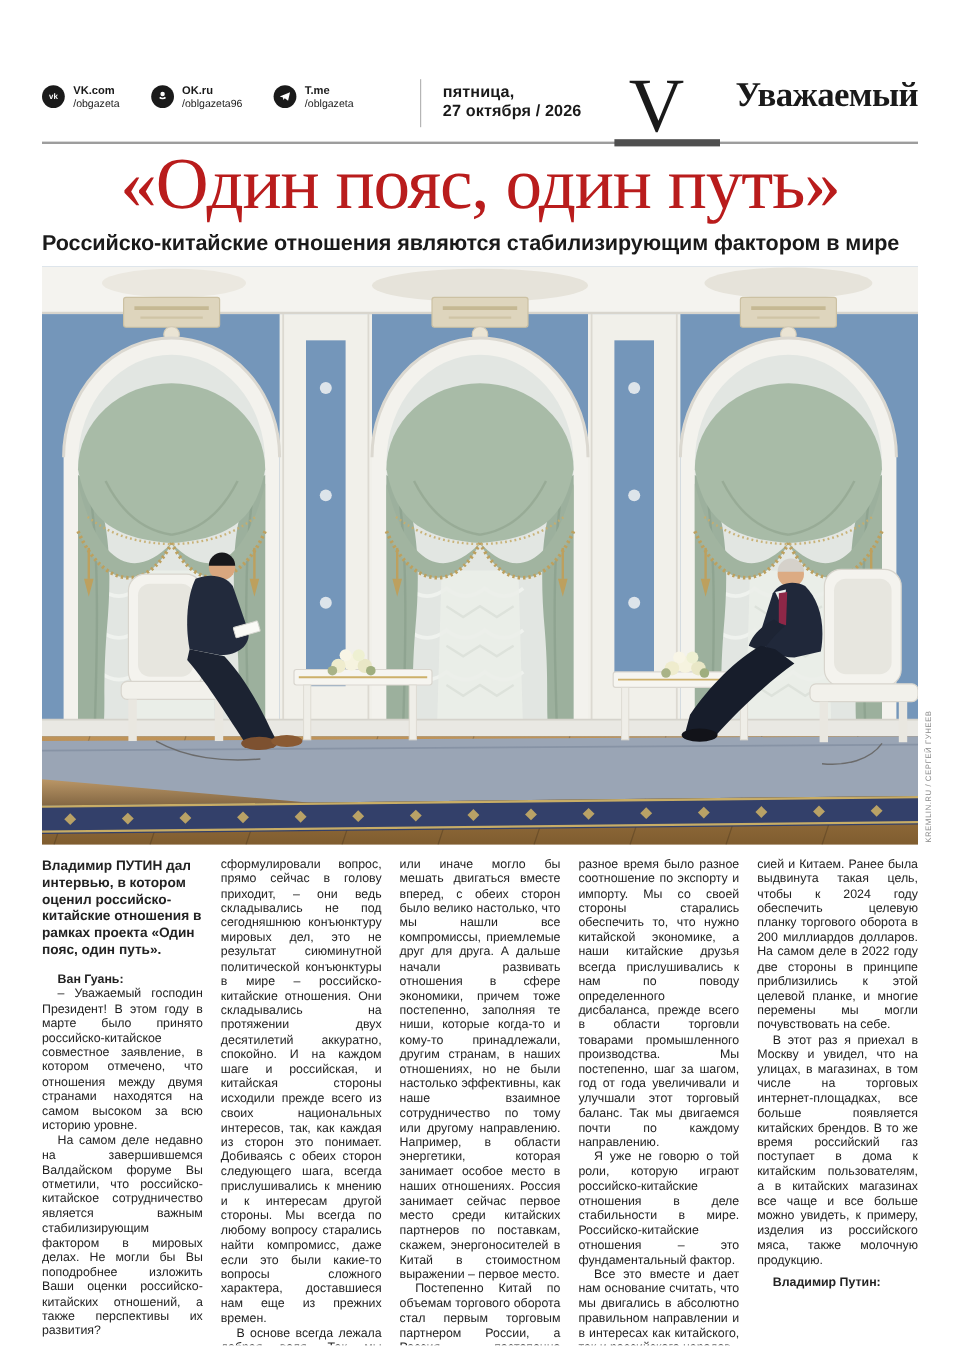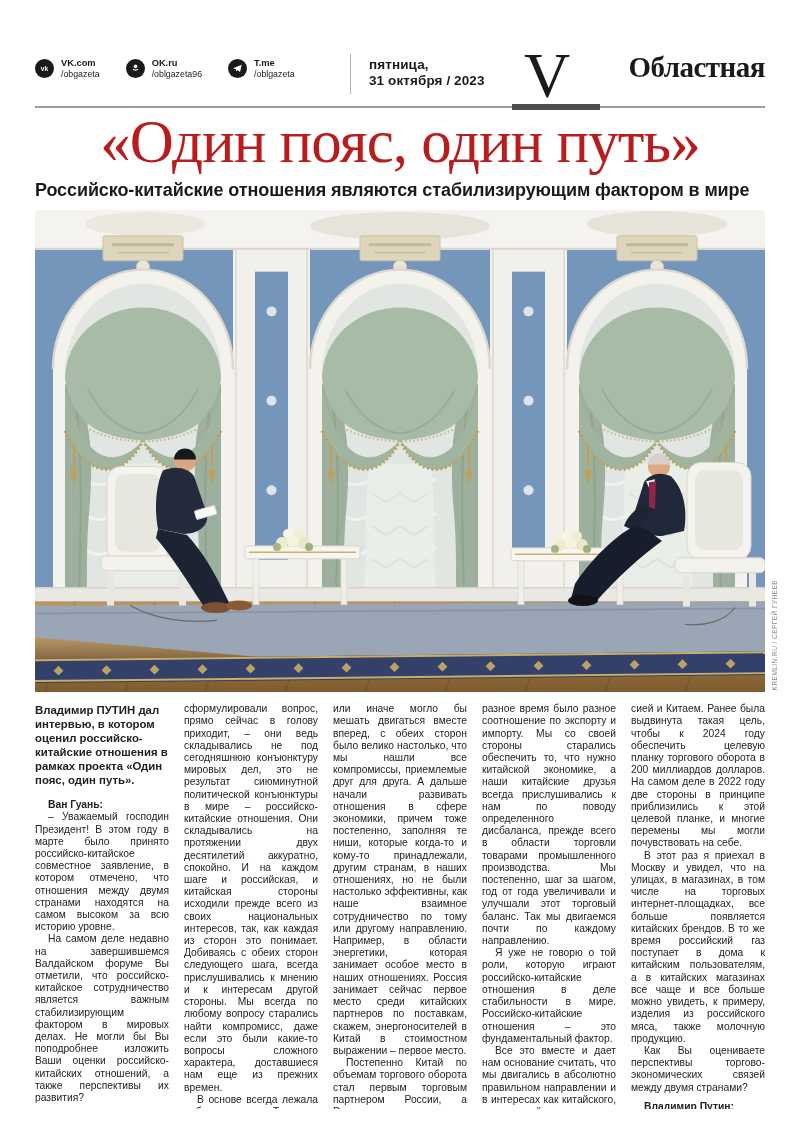"VK.com" .page { padding: 46px 35px 0 35px -> 58px 35px 0 35px }
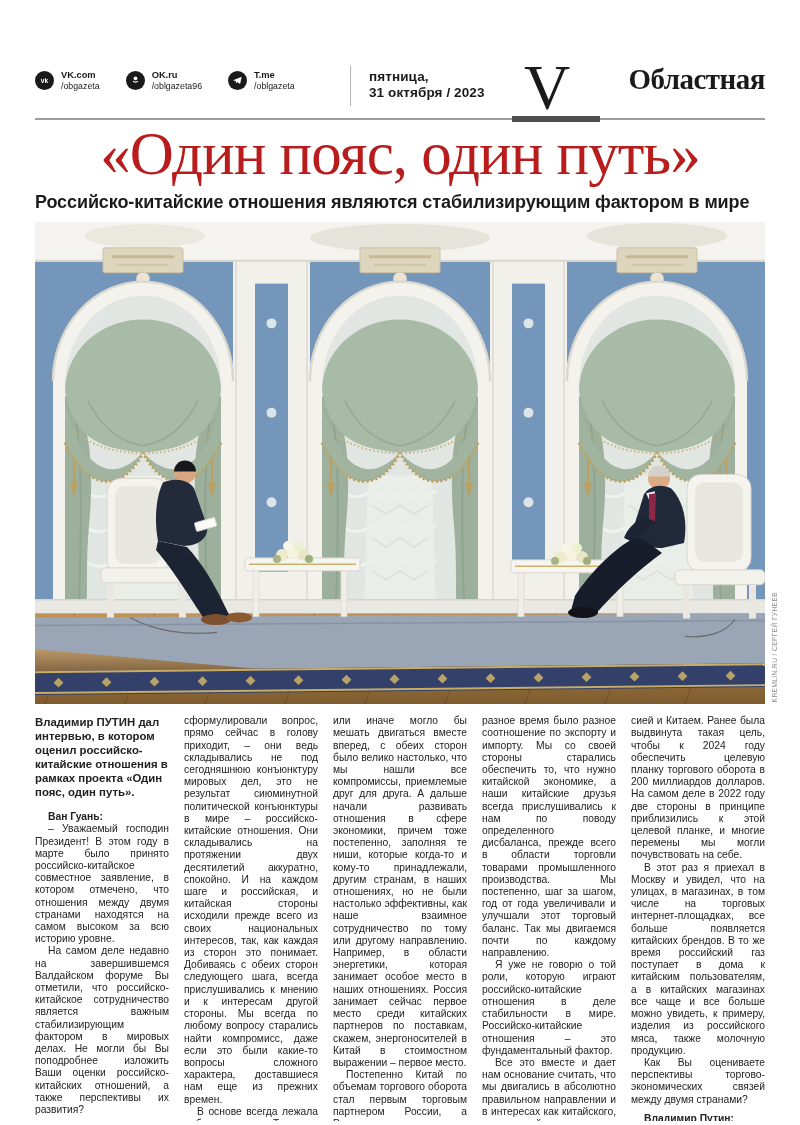"31 октября / 2023" div { text: 31 октября / 2023 -> 27 октября / 2026 }
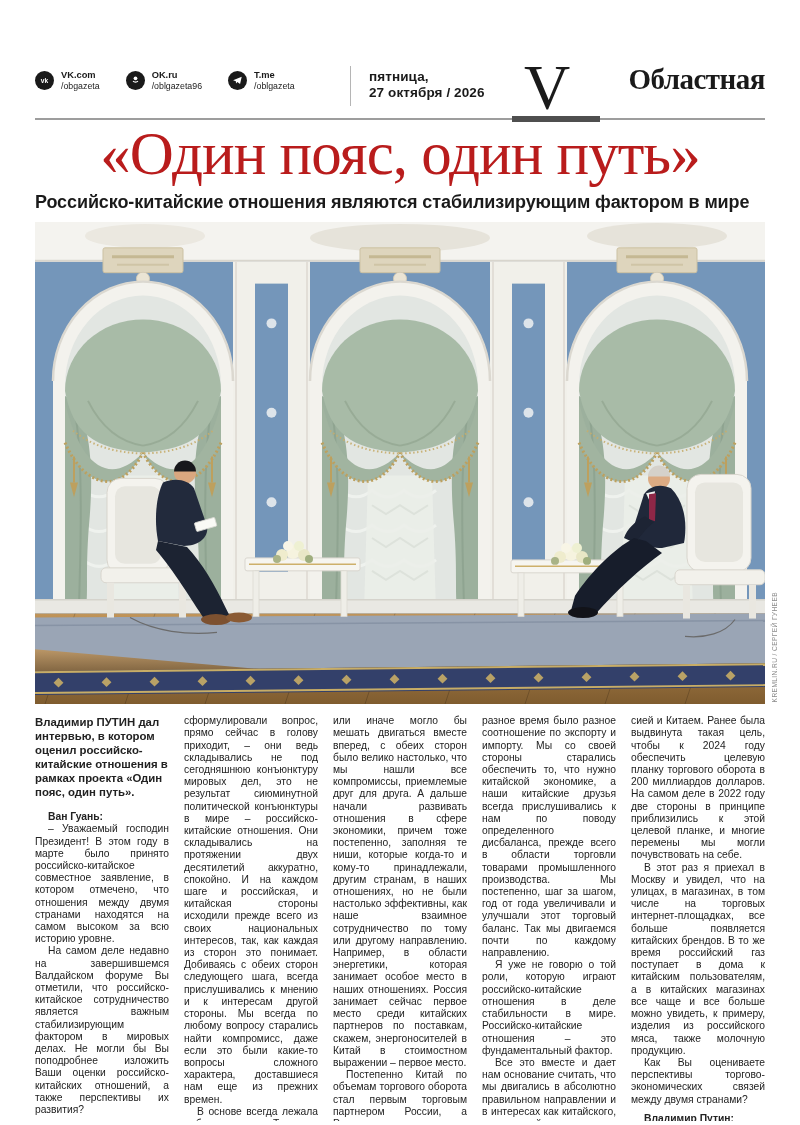"Областная" div { text: Областная -> Уважаемый }
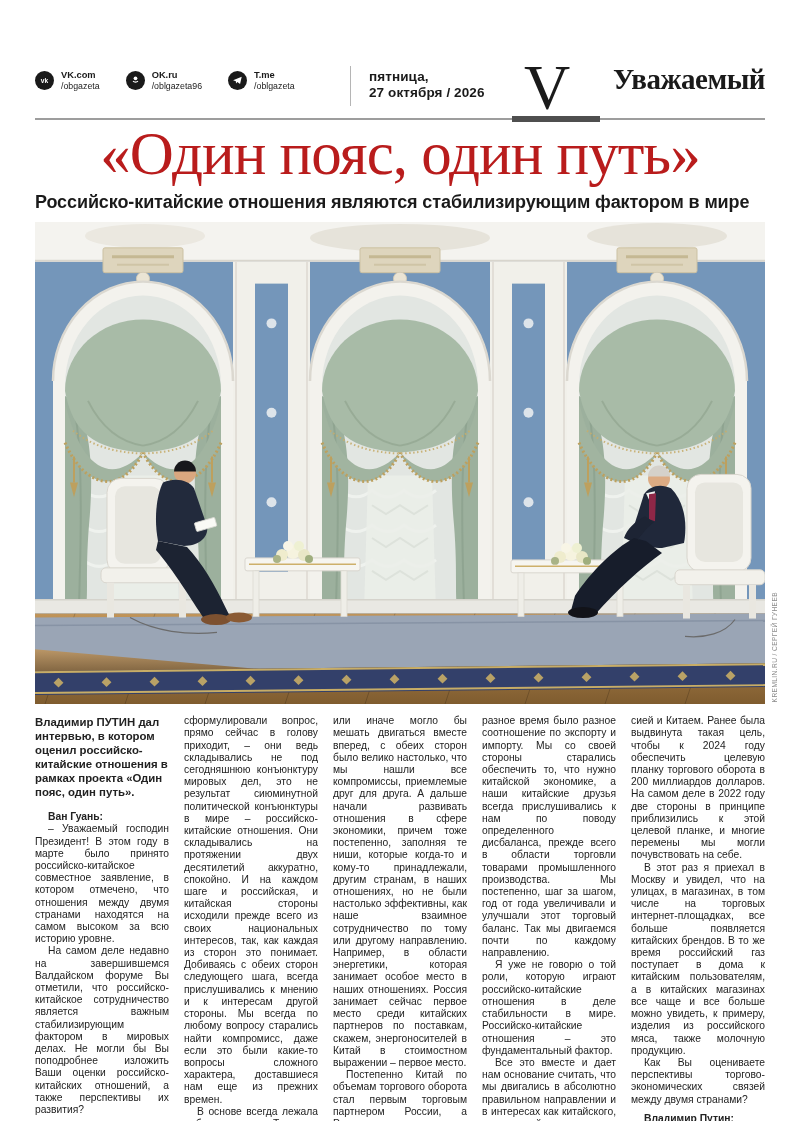"Как Вы оцениваете перспективы" p.blk-para { html: <p>Как Вы оцениваете перспективы торгово-экономических связей между двумя странами?</p> -> none }
